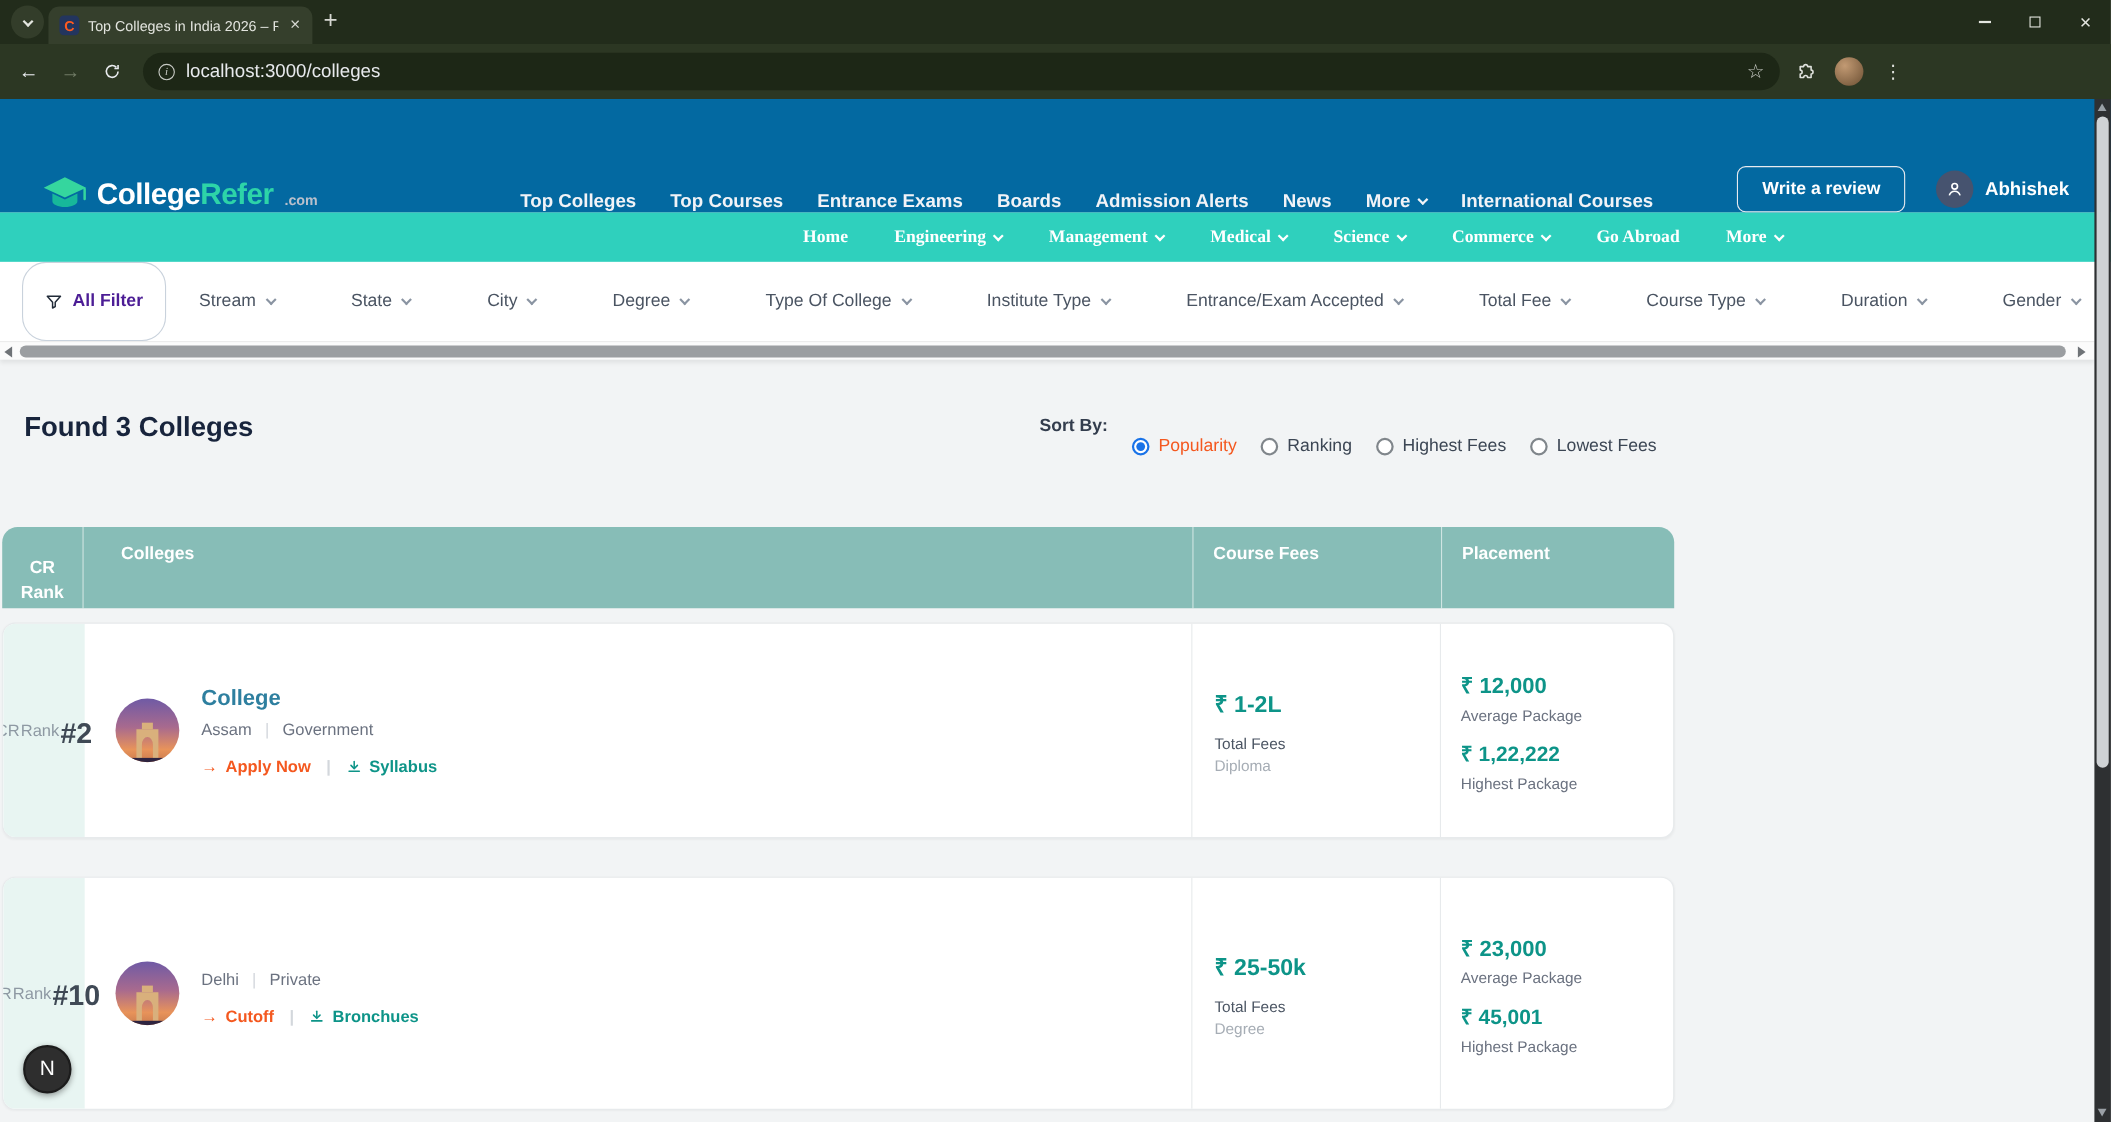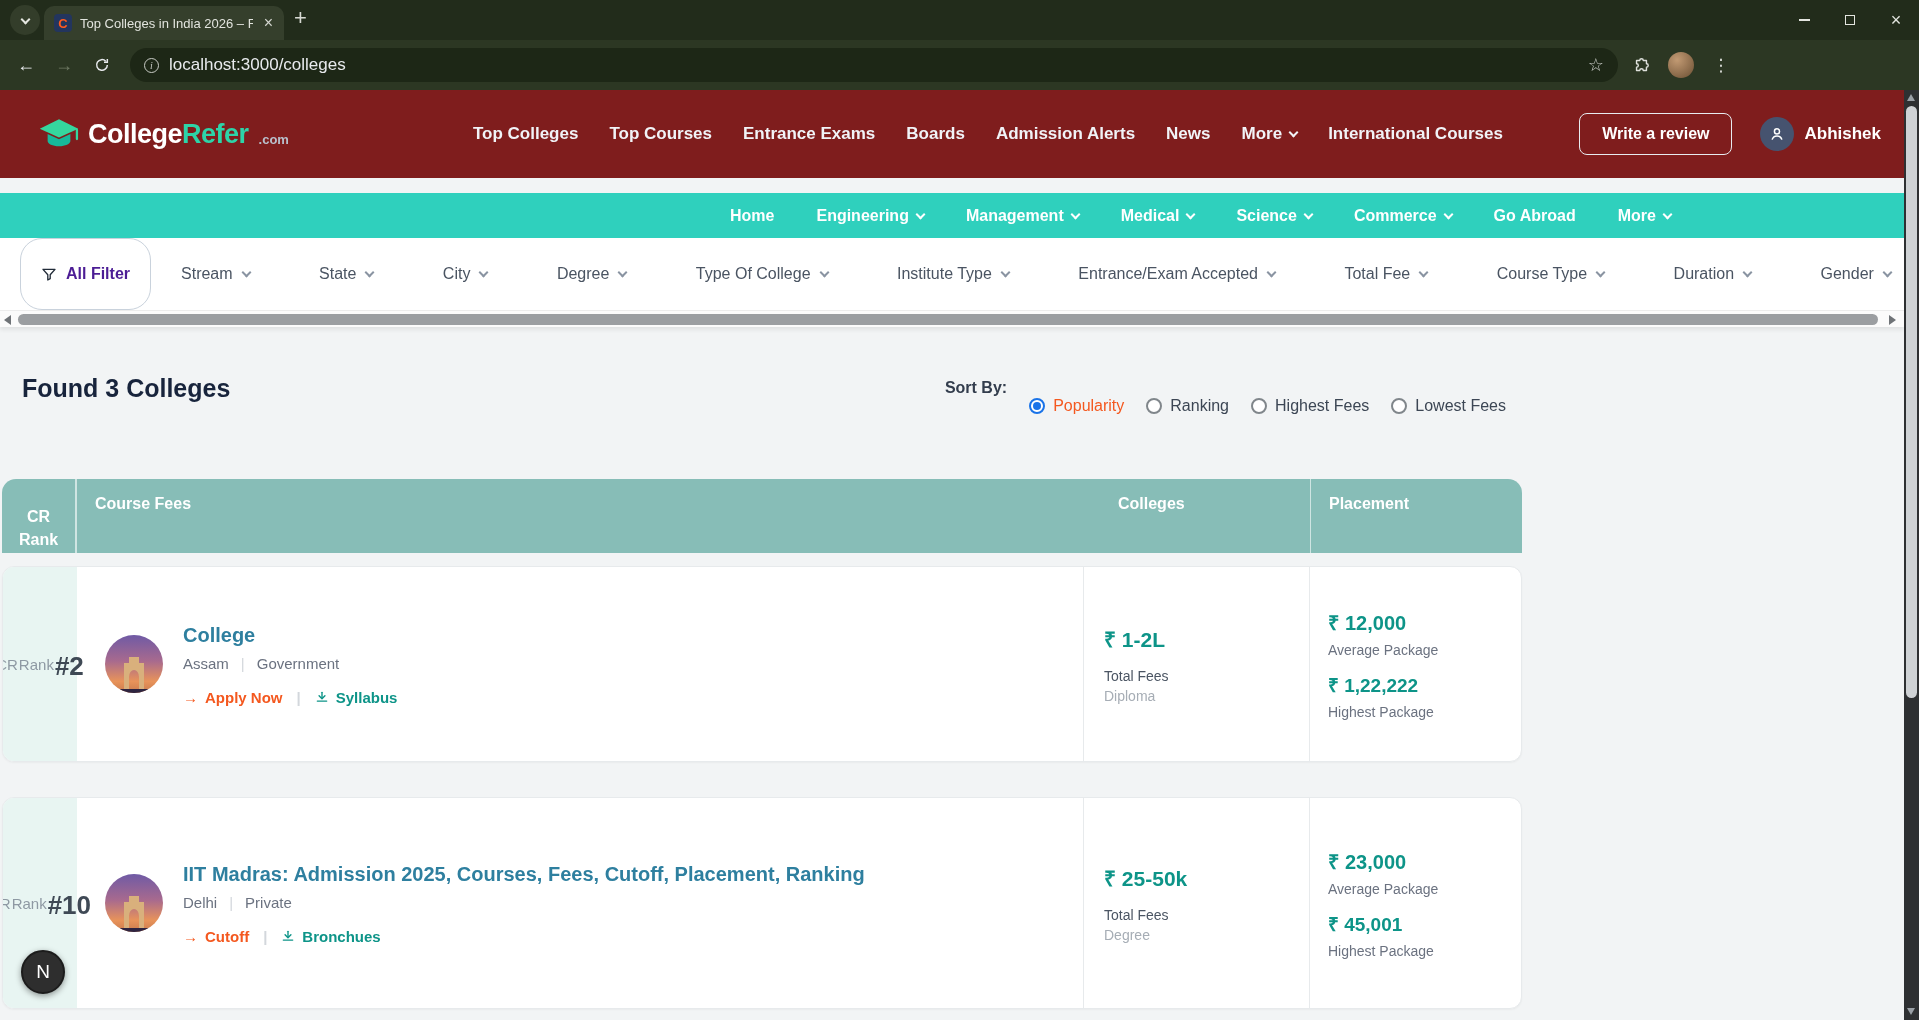"CollegeRefer" .site-header { align-items: center -> flex-end; background: #7f1d1d -> #0369a1; height: 88px -> 103px }
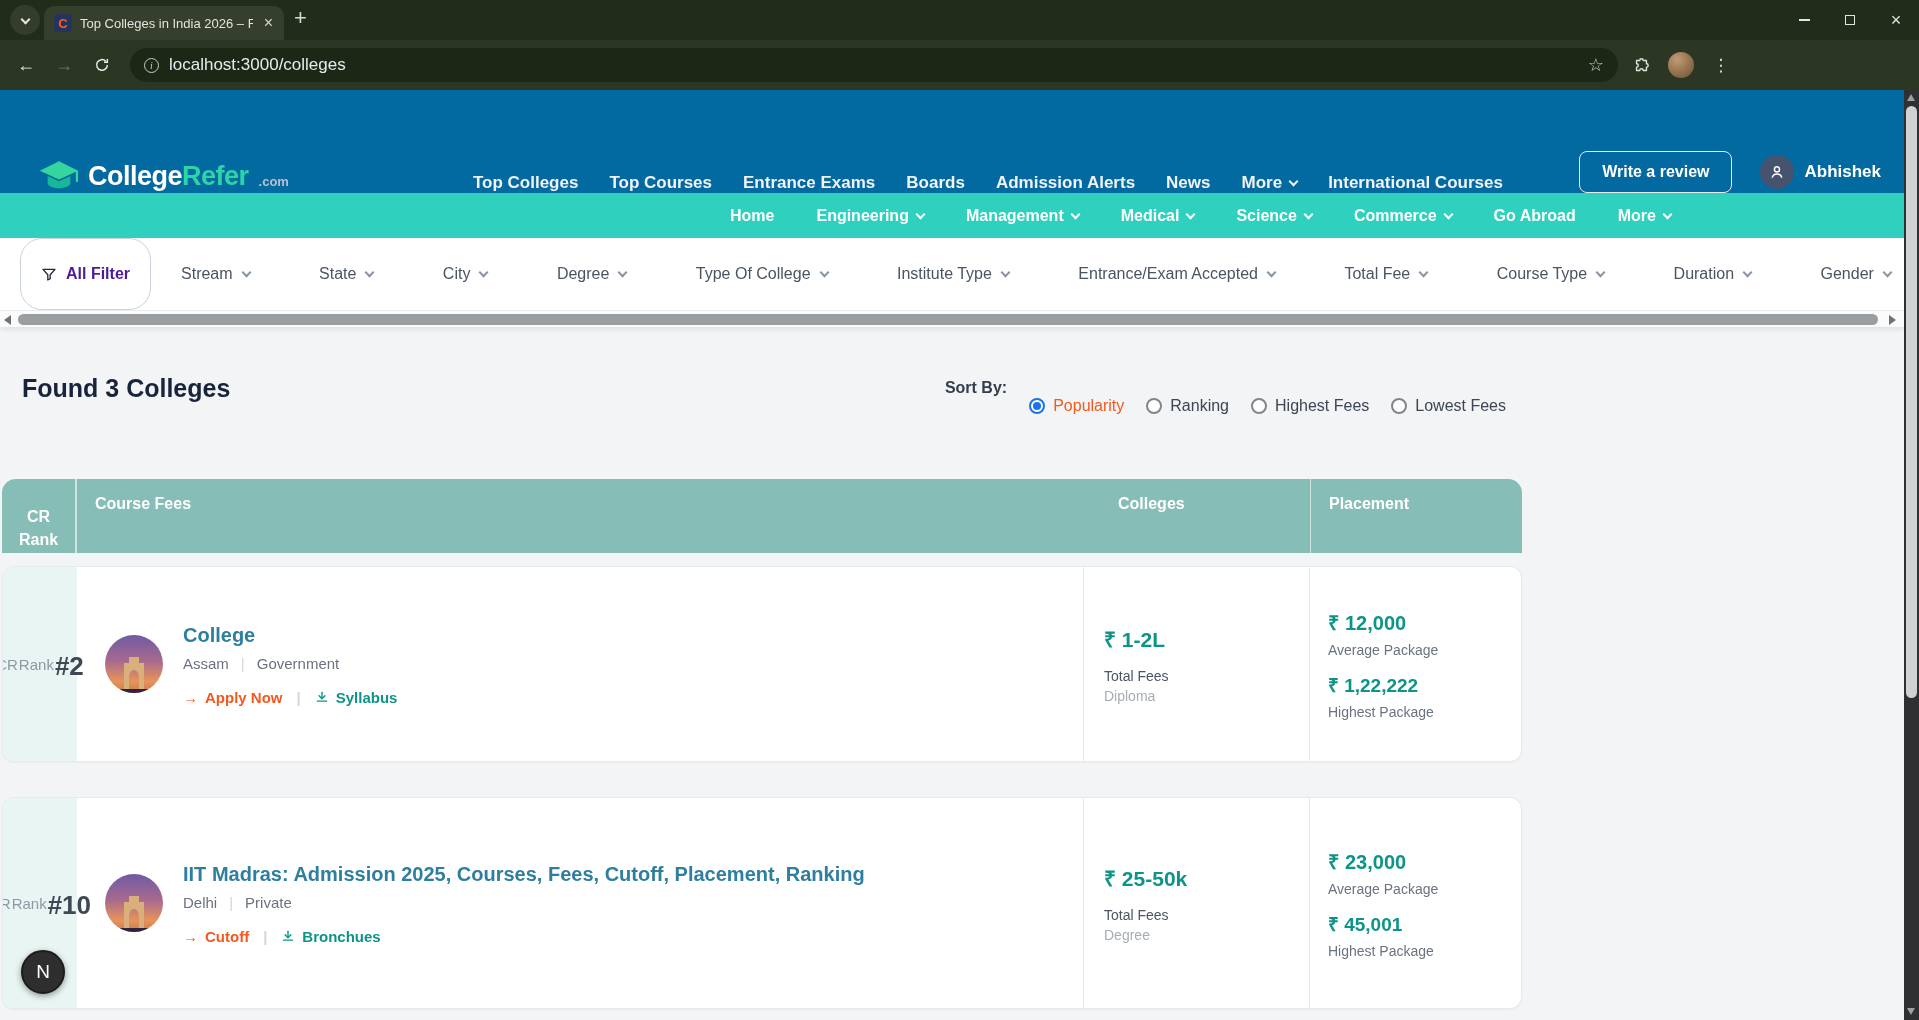"Home" .subnav .sn-item { font-family: none -> Liberation Serif, serif }
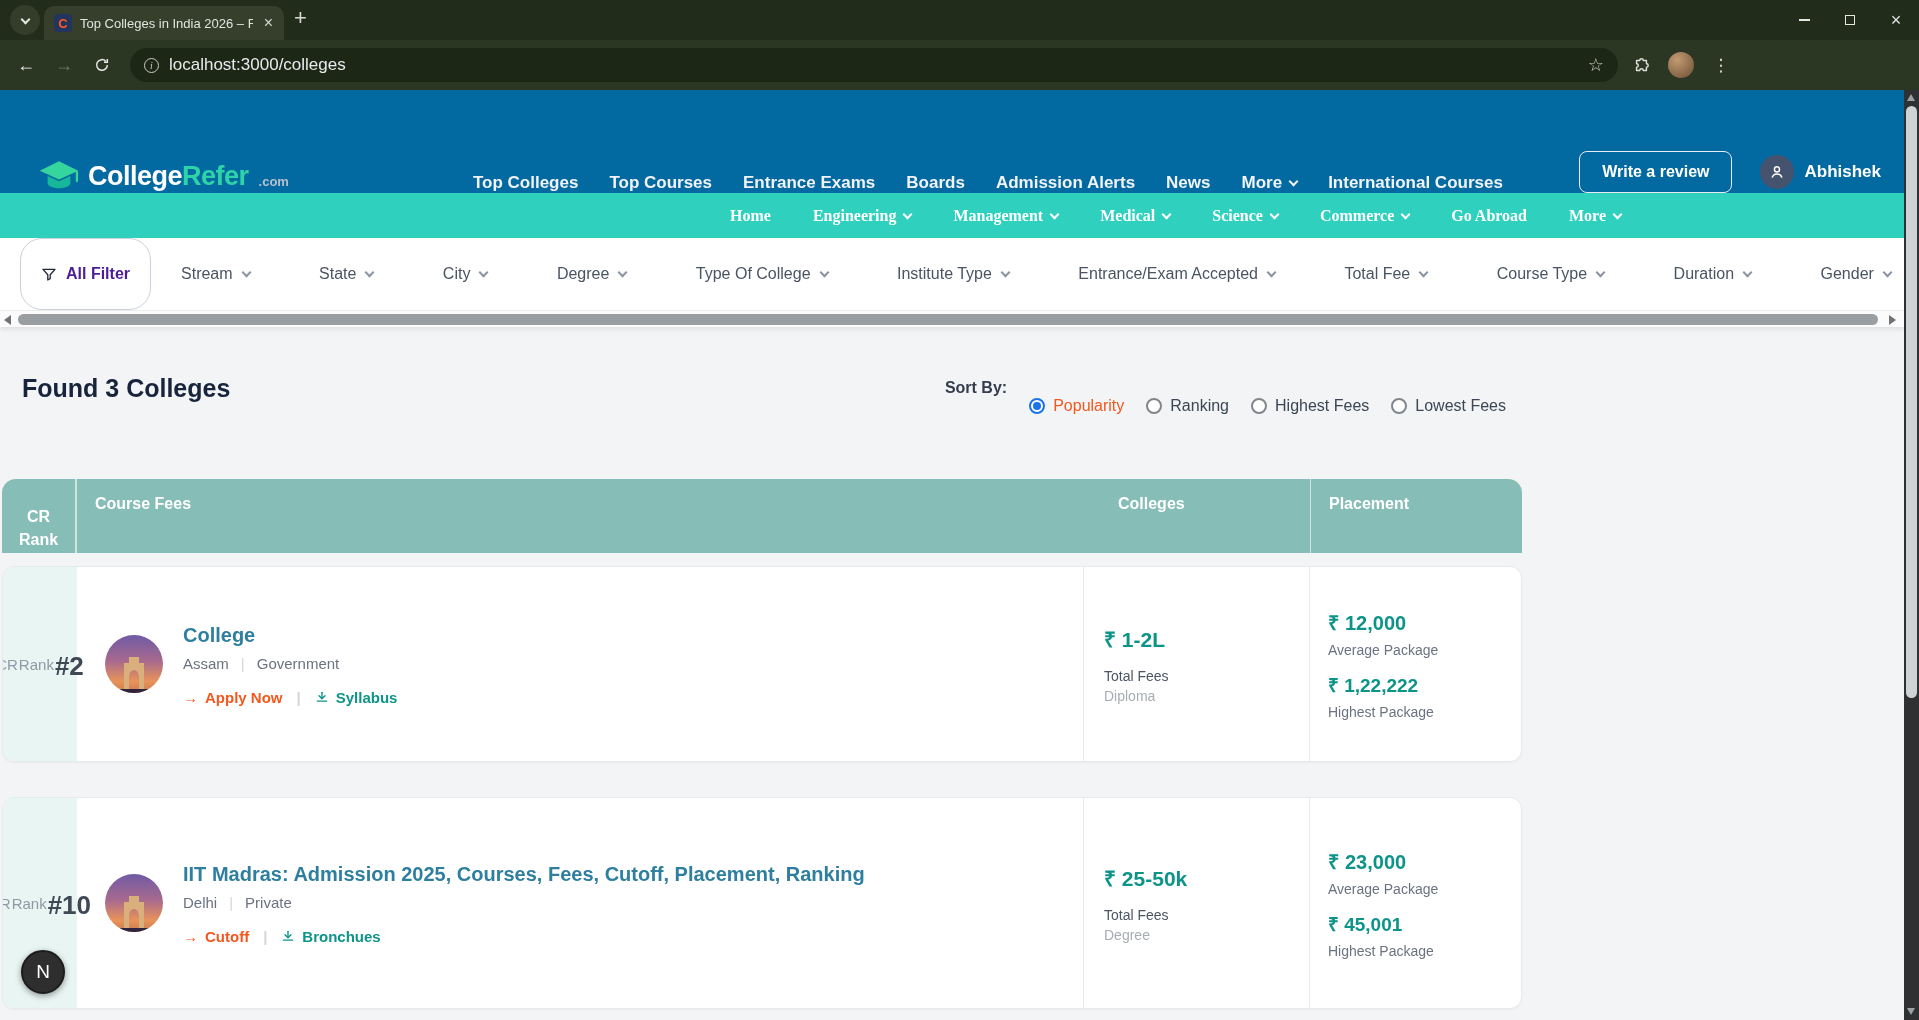"Course Fees" div.th-cell { order: before "Colleges" -> after "Colleges" }
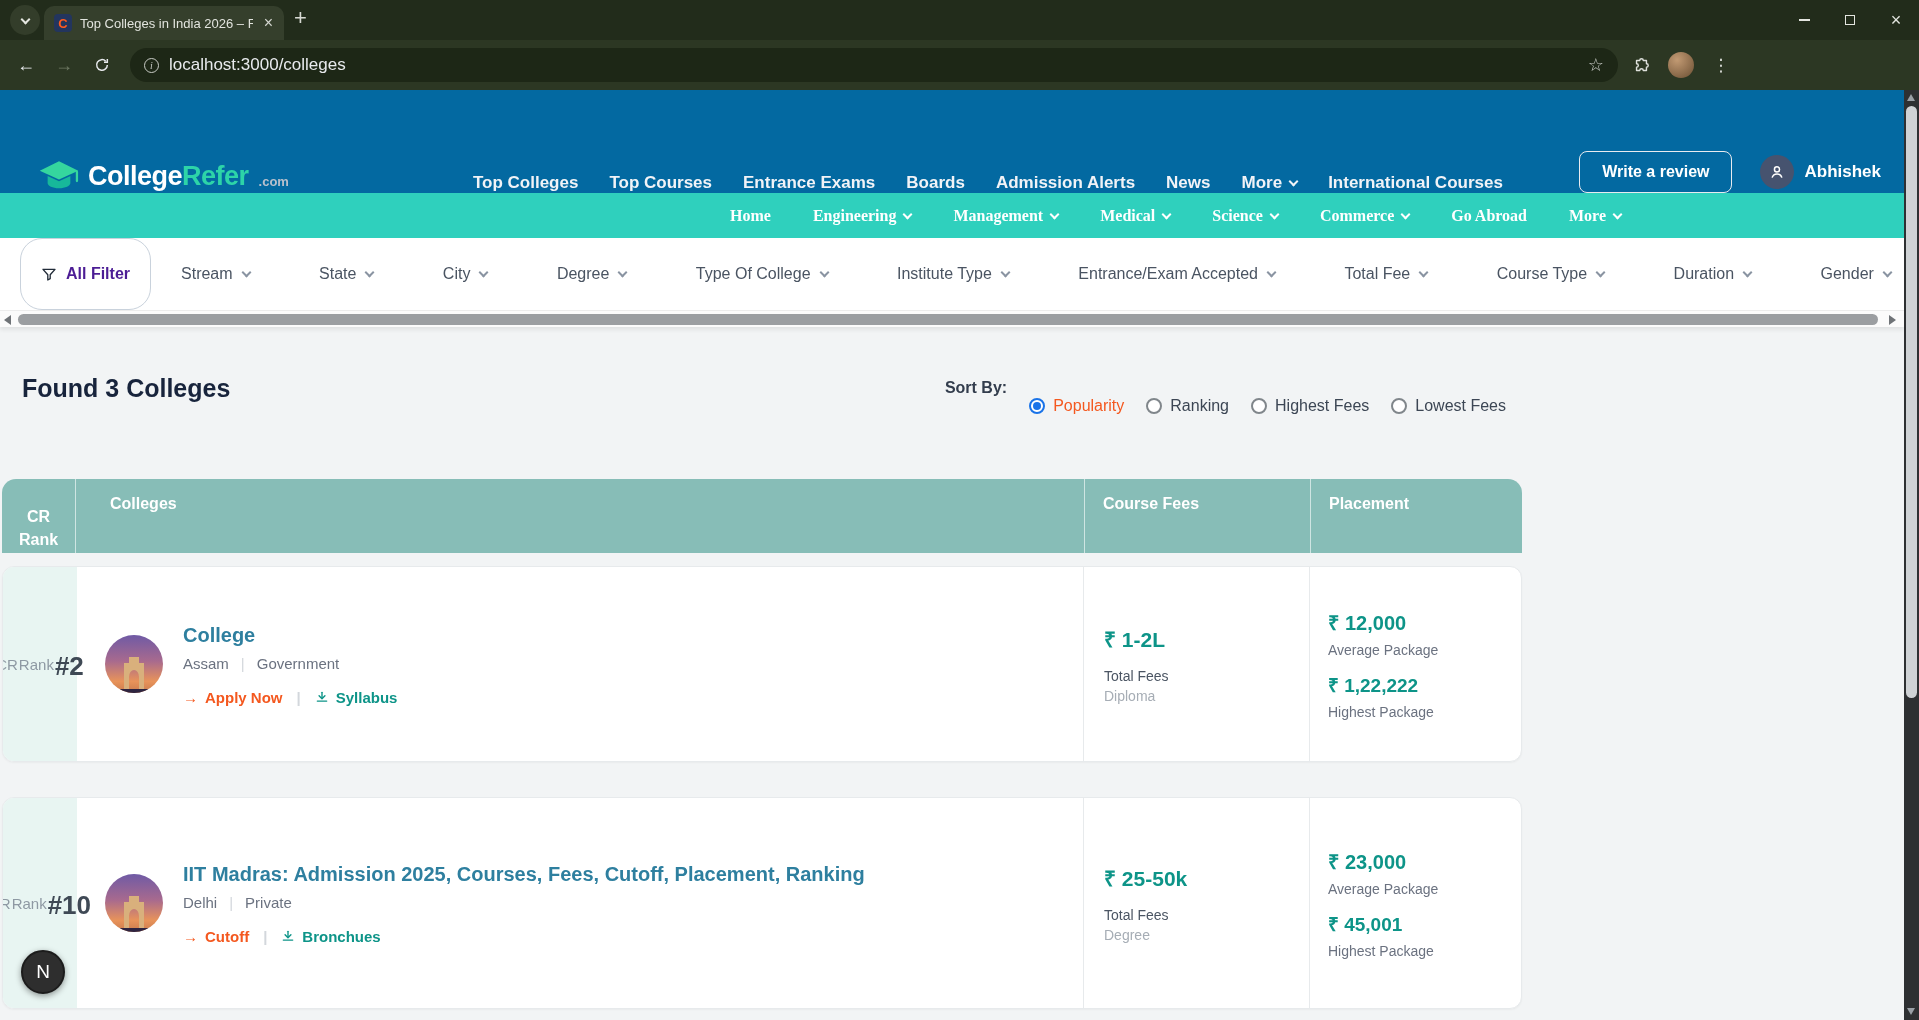"IIT Madras: Admission 2025, Courses," span.clg-title { html: <span>IIT Madras: Admission 2025, Courses, Fees, Cutoff, Placement, Ranking</span> -> none }
